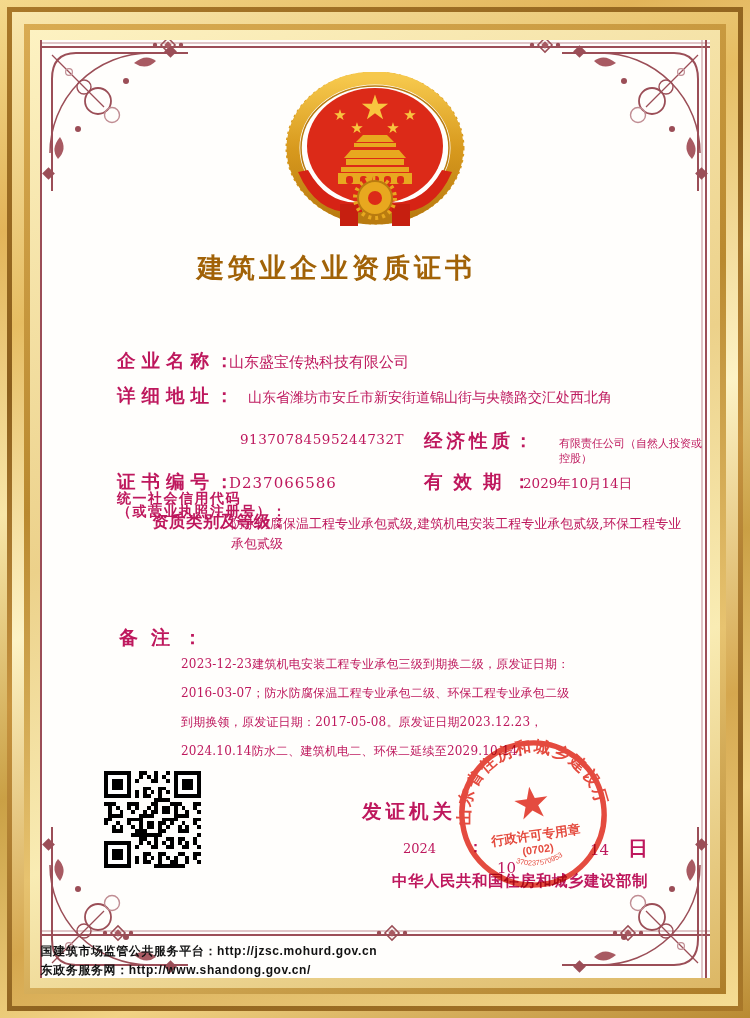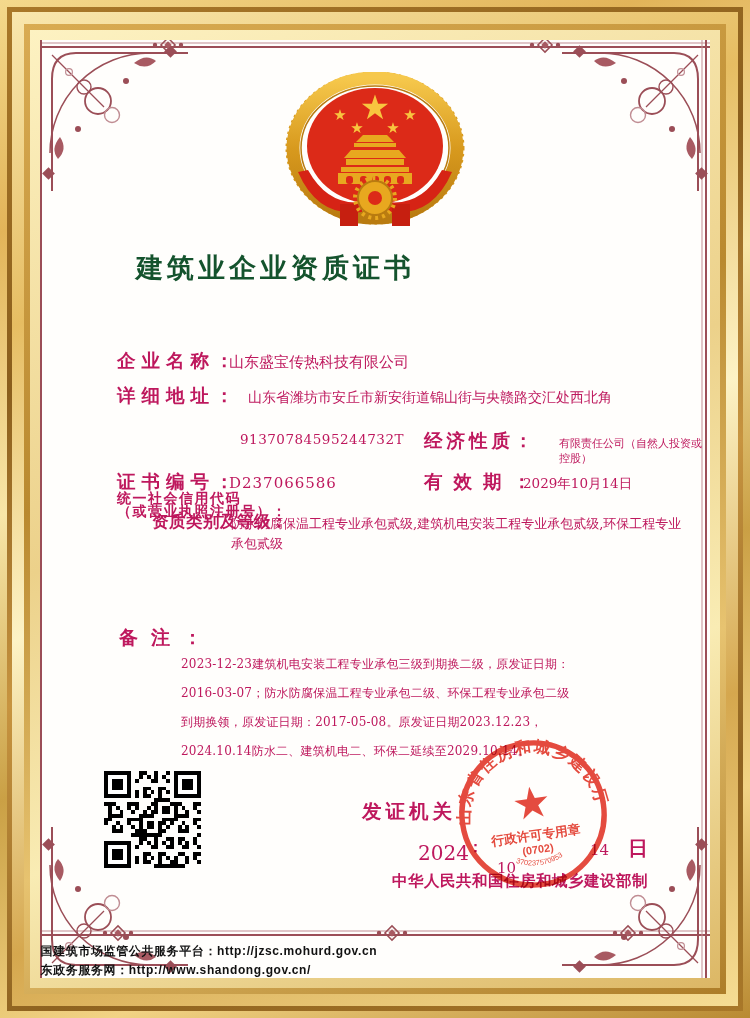"建筑业企业资质证书" .title { color: #14532d -> #a16207; text-align: left -> right }
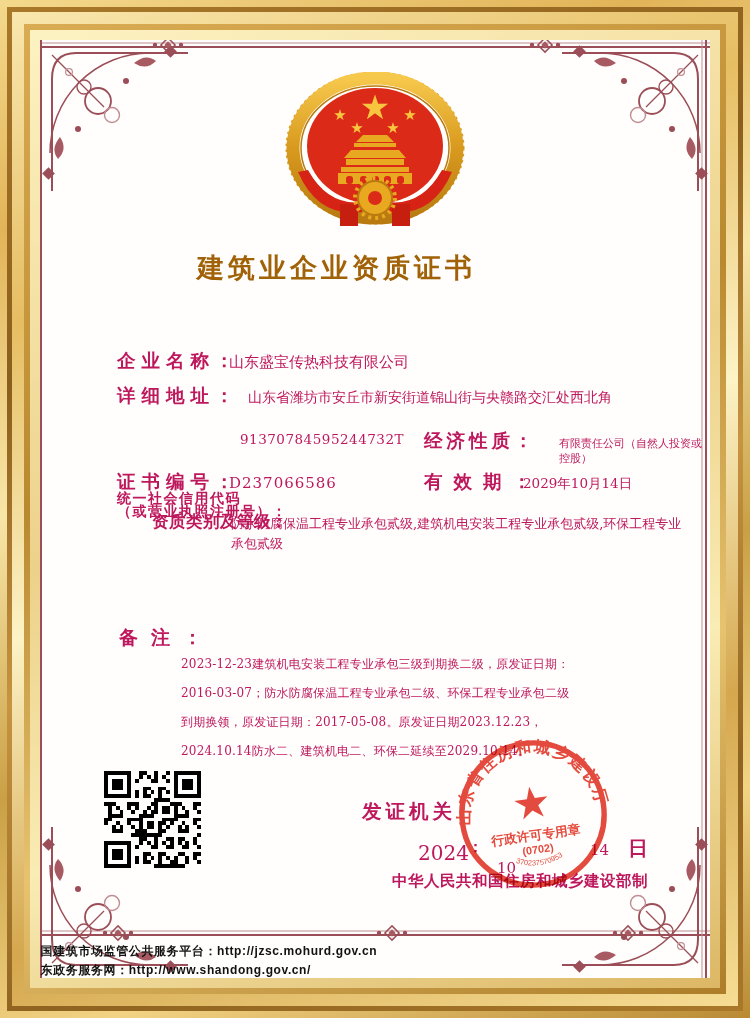"2024" div.abs { font-size: 20px -> 13px; margin-left: 15px -> none }
